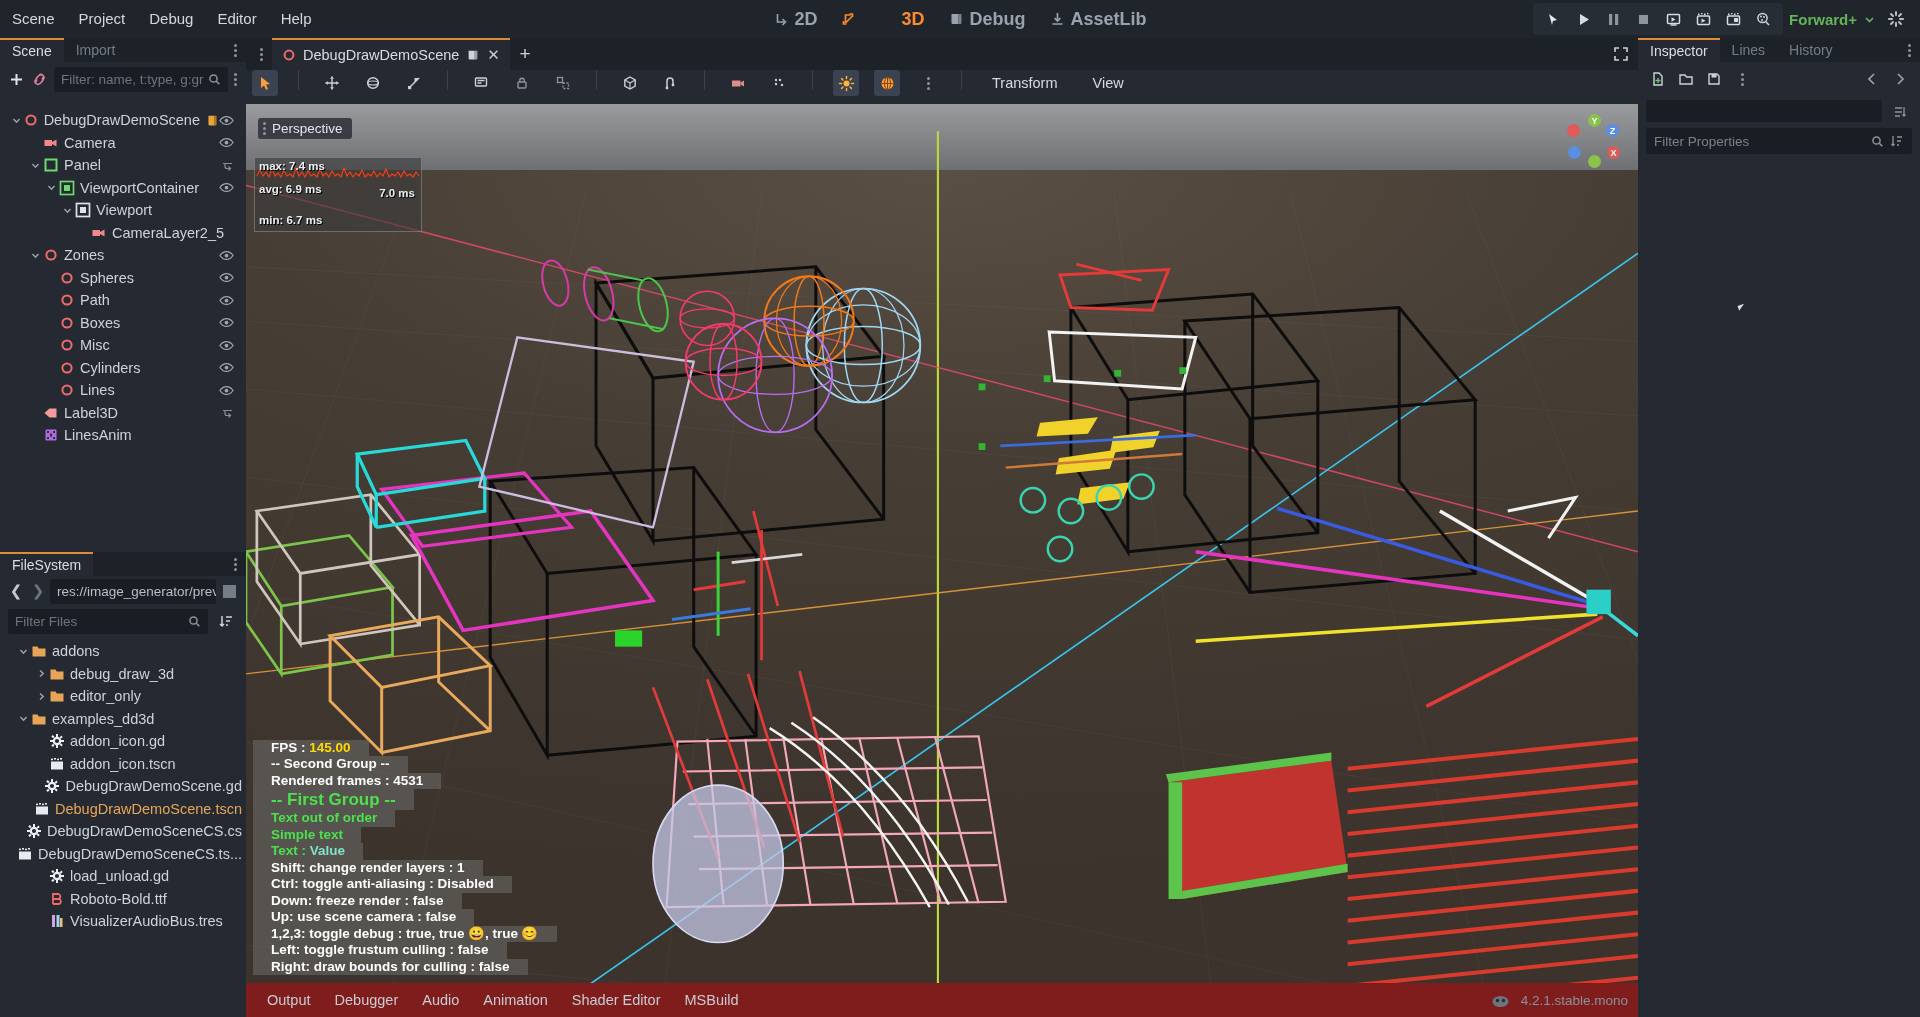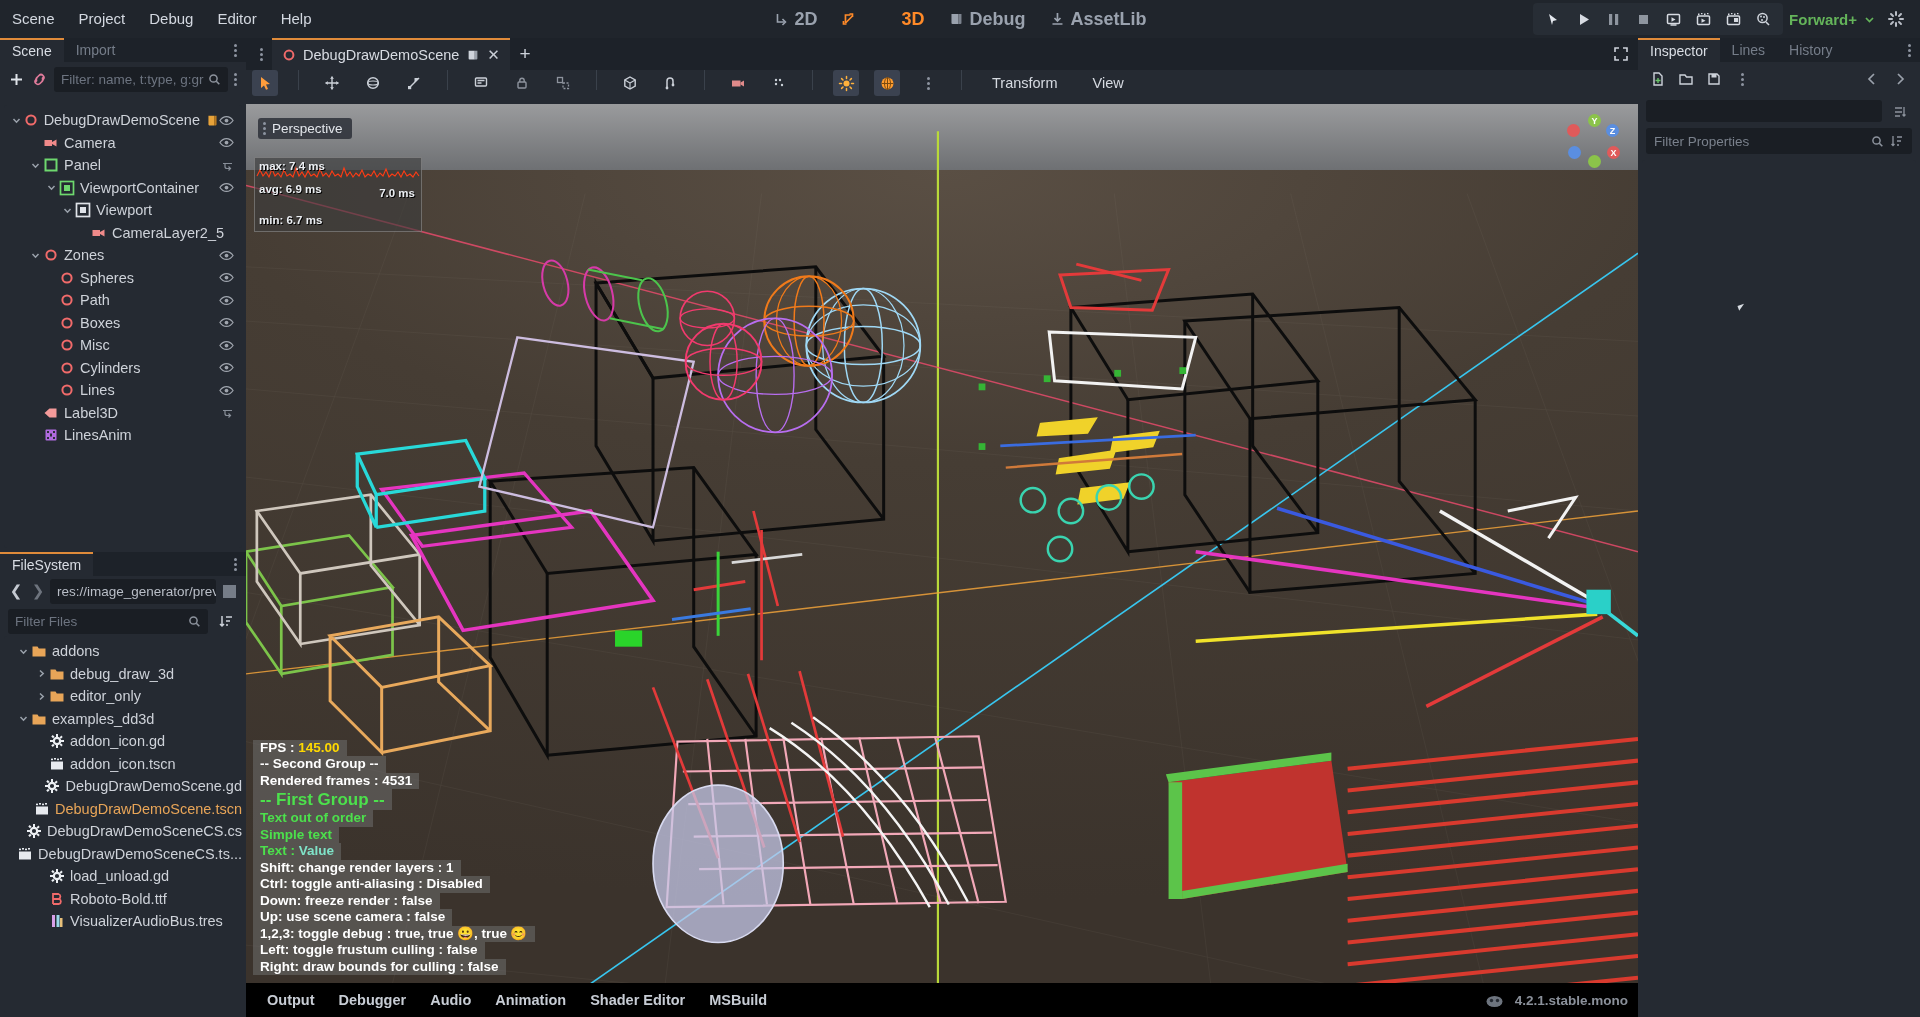"FPS : 145.00" .ovl .ln { padding: 0px 7px -> 0px 18px }
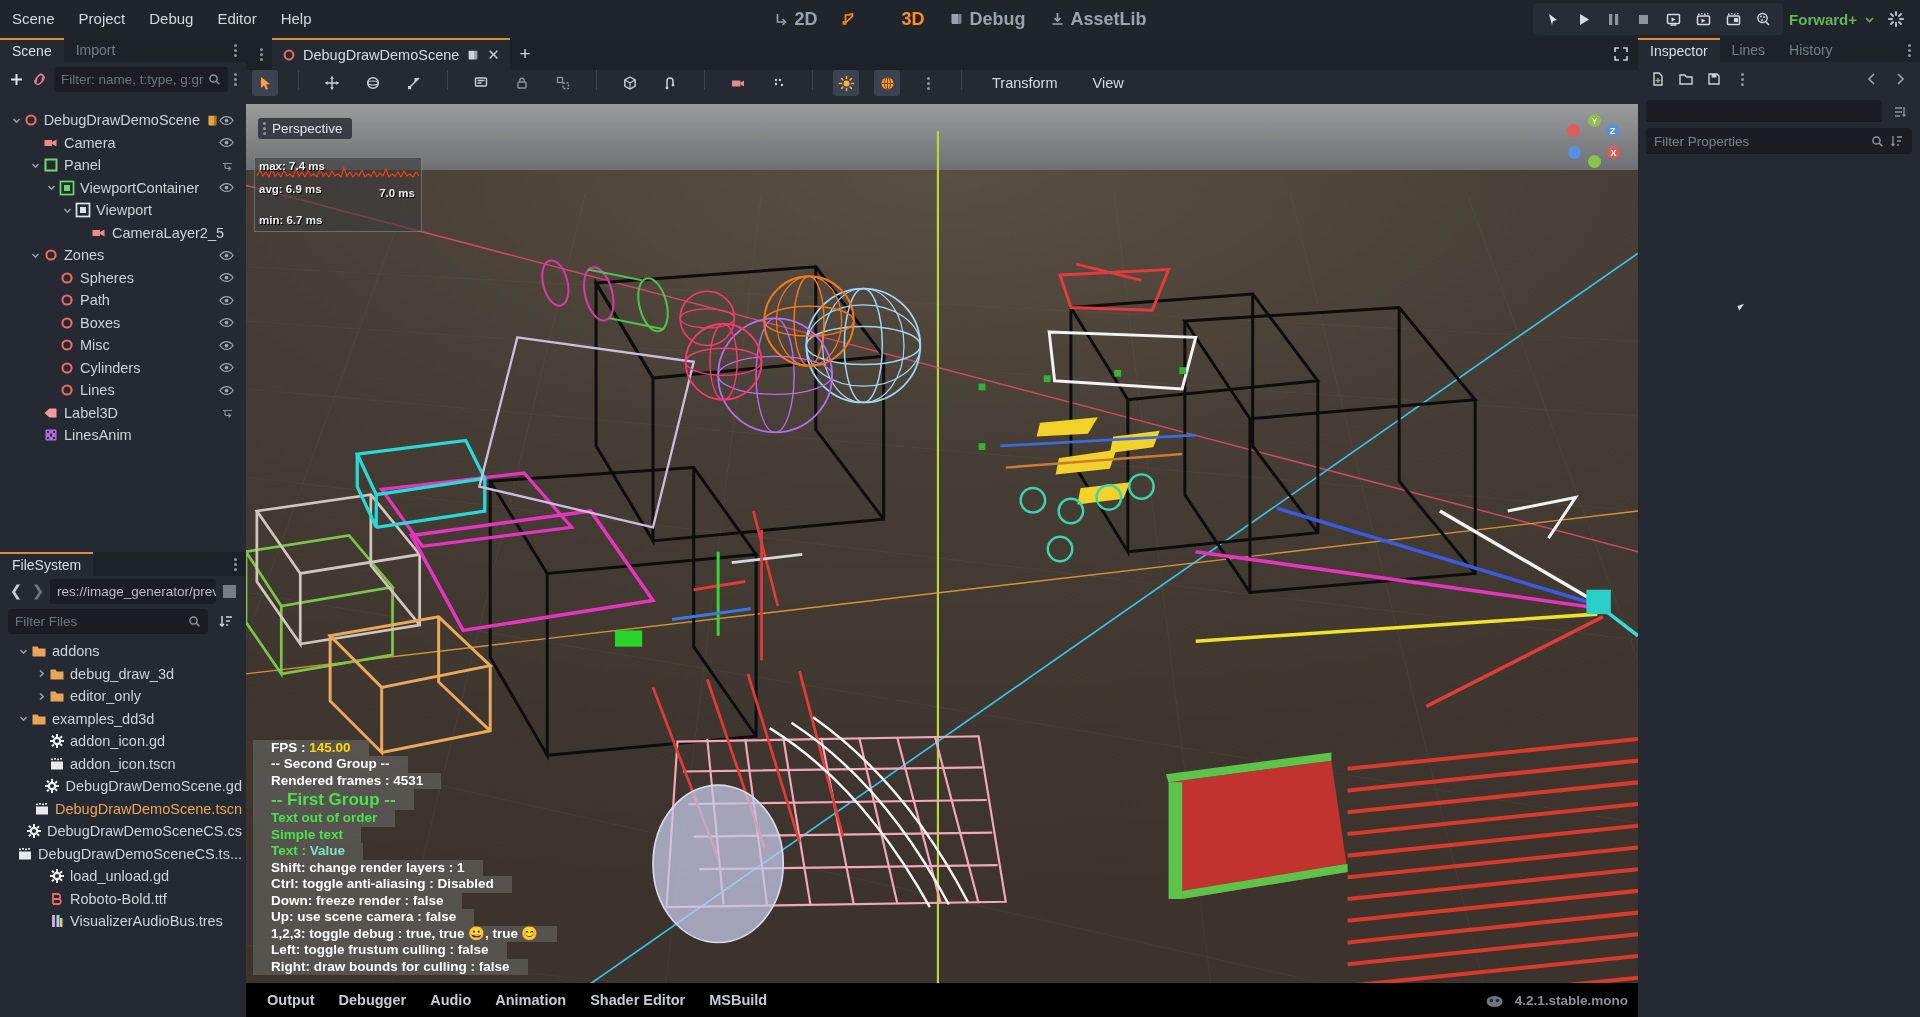"Output" .bottom { background: #000000 -> #7f1d1d; font-weight: bold -> none }
